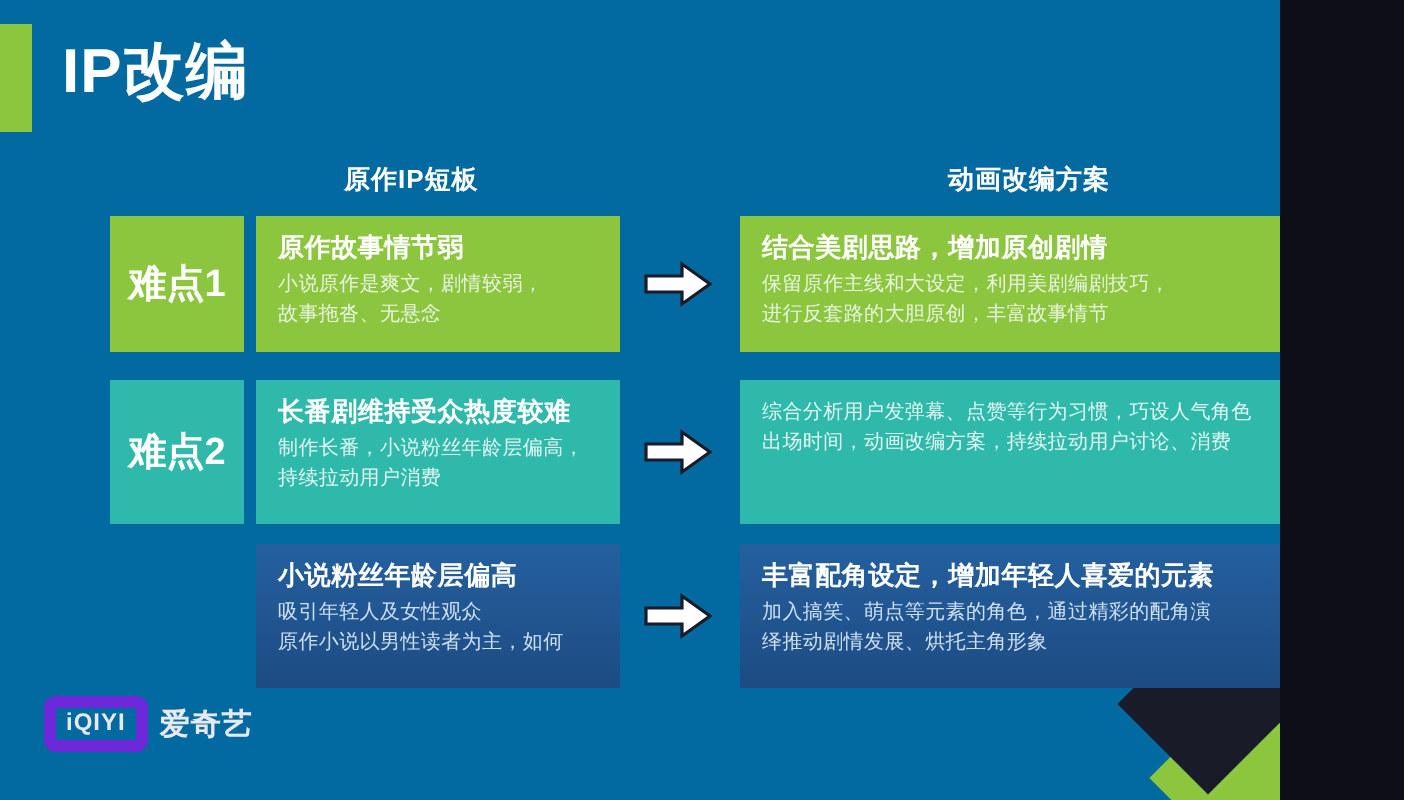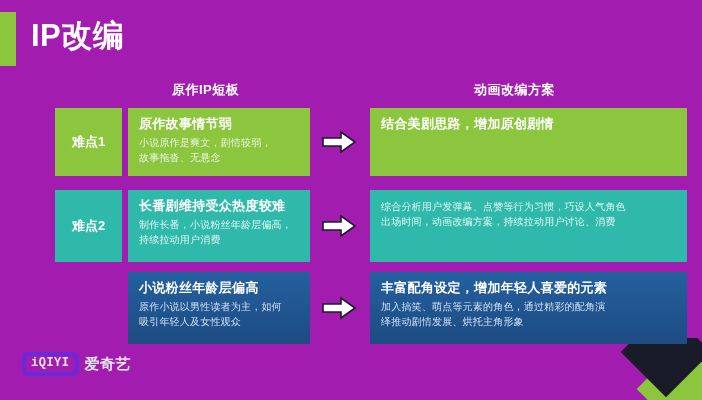"IP改编" .slide { background: #a21caf -> #0369a1; width: 702px -> 640px }
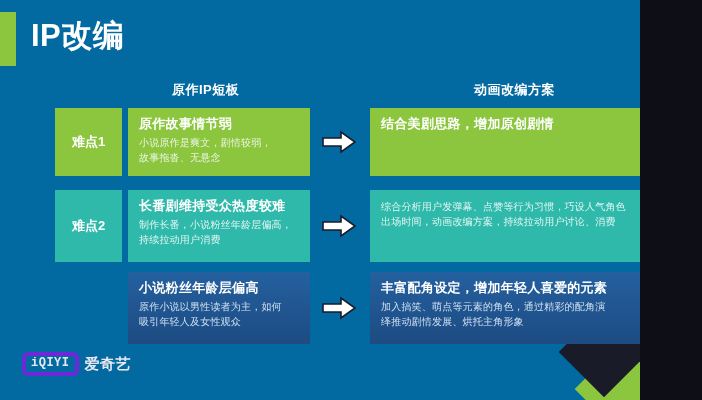"难点1" .badge { font-size: 13px -> 19px }
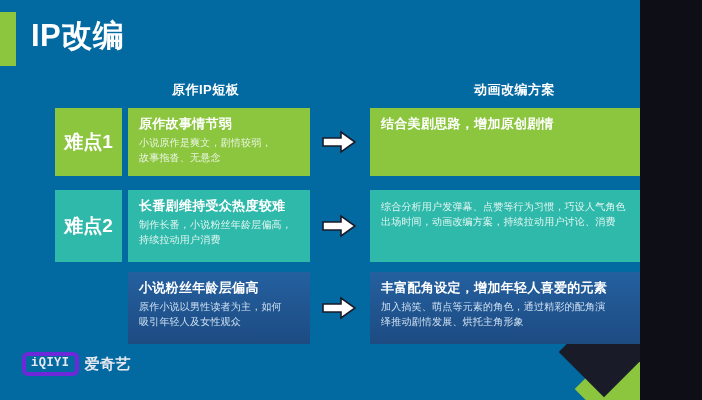"保留原作主线和大设定，利用美剧编剧技巧，" div.body { html: none -> <div> <span>保留原作主线和大设定，利用美剧编剧技巧，</span> <span>进行反套路的大胆原创，丰富故事情节</span> </div> }
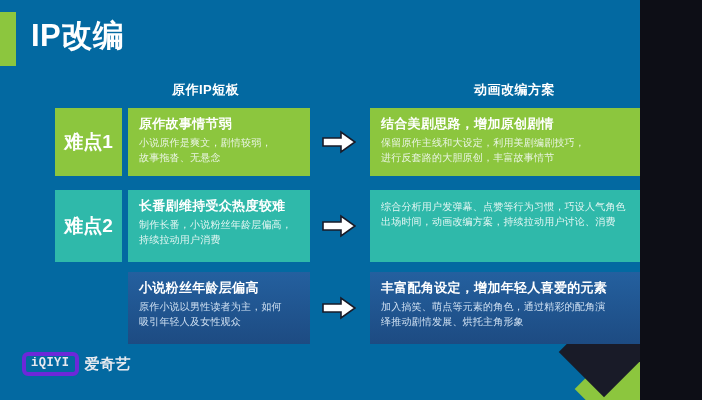"原作小说以男性读者为主，如何" span.ln { order: before "吸引年轻人及女性观众" -> after "吸引年轻人及女性观众" }
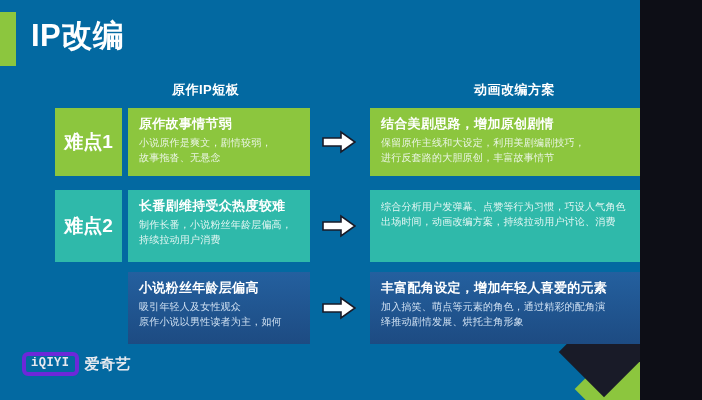"iQIYI" span { border: 4px solid #6d28d9 -> 6px solid #6d28d9; font-family: Liberation Mono, monospace -> none }
